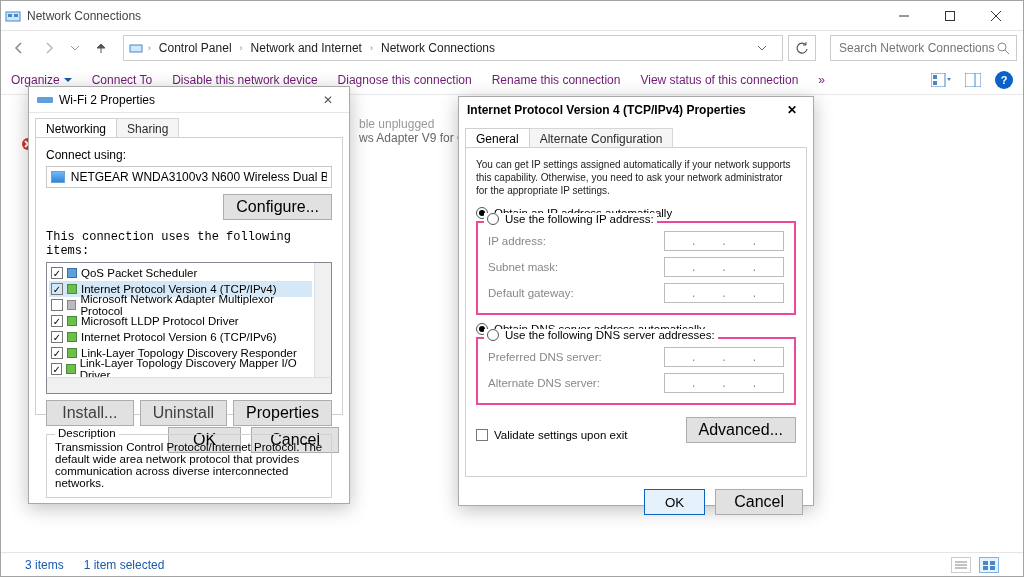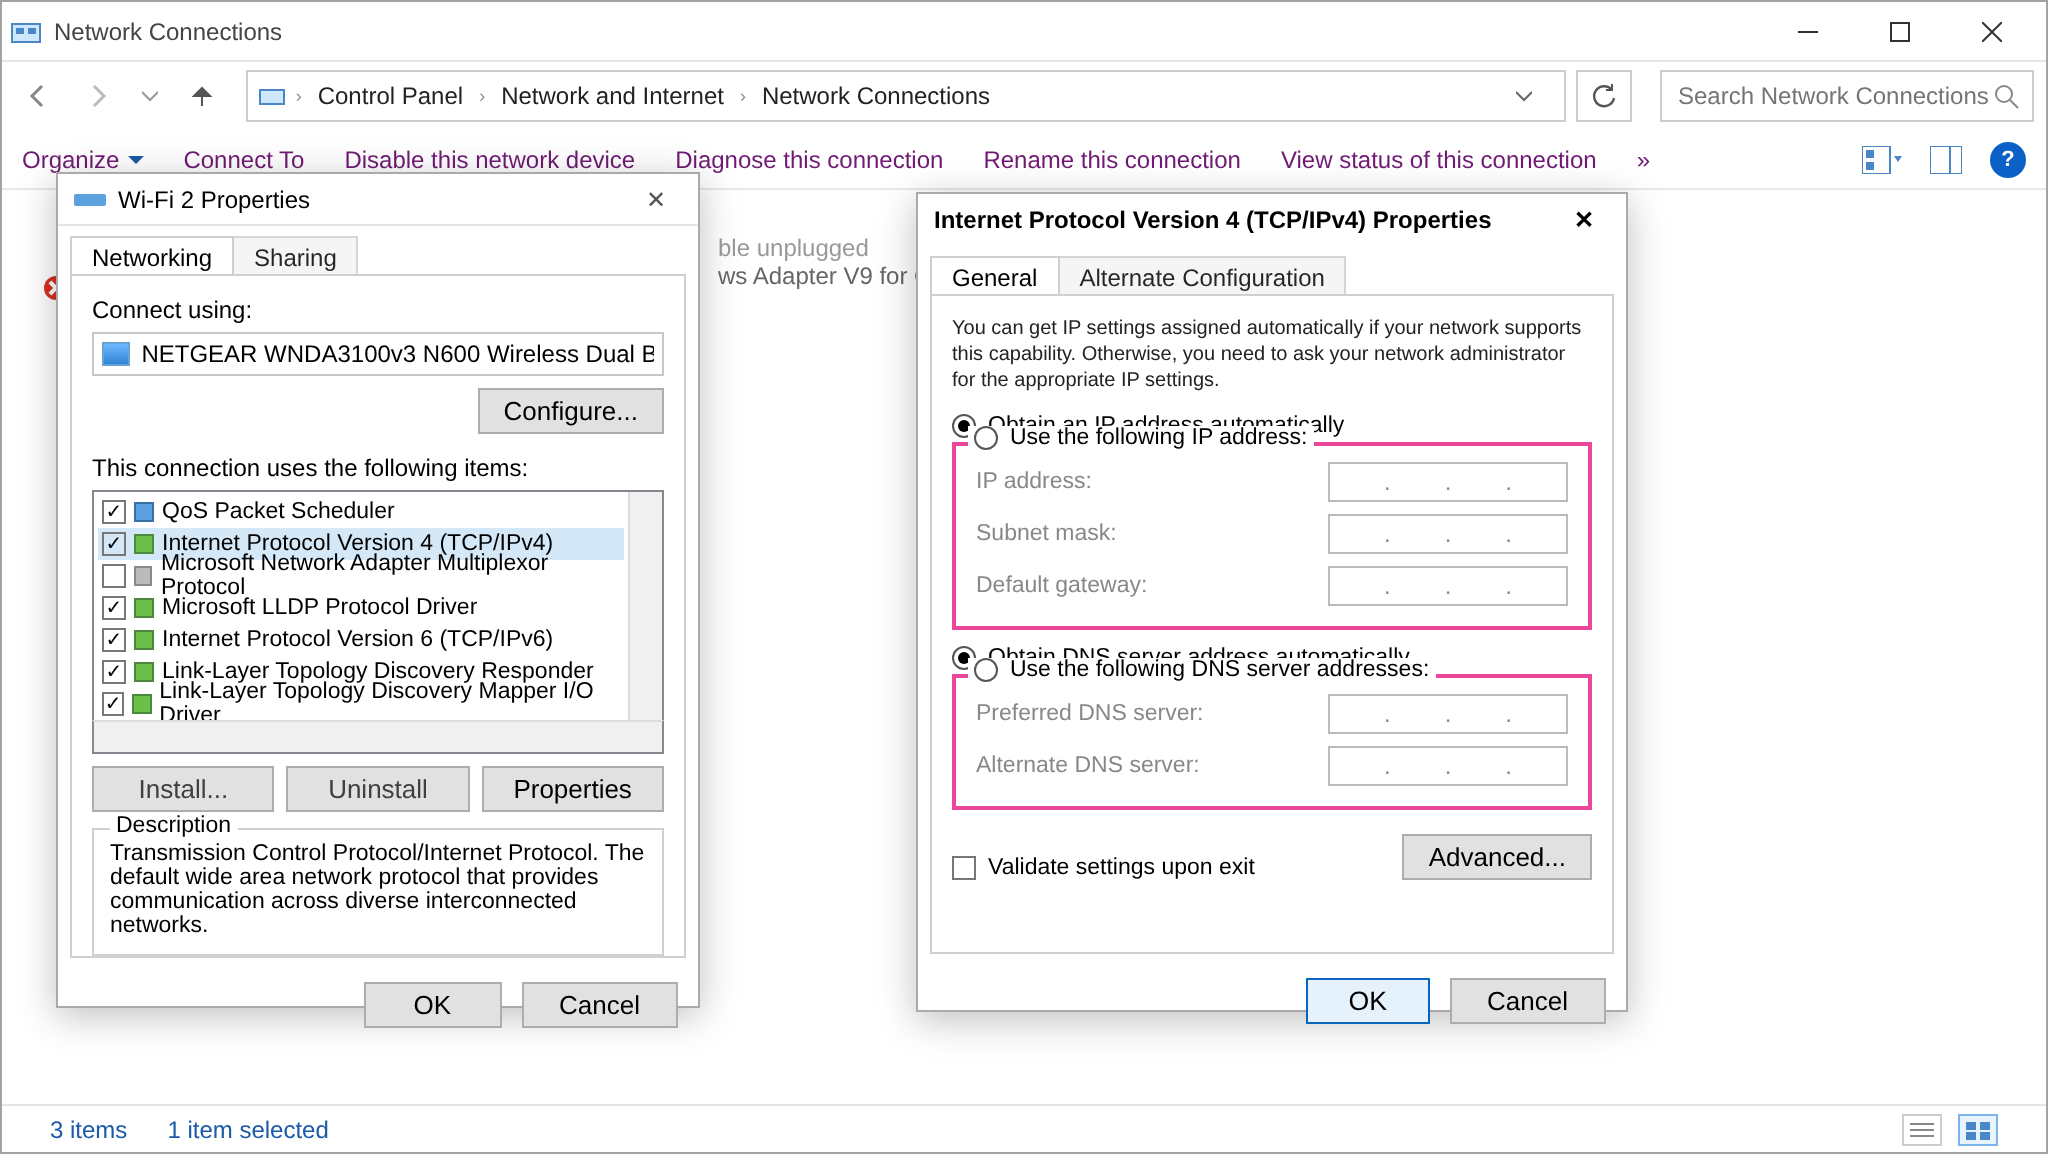"Connect using:" .tabpane { height: 342px -> 278px }
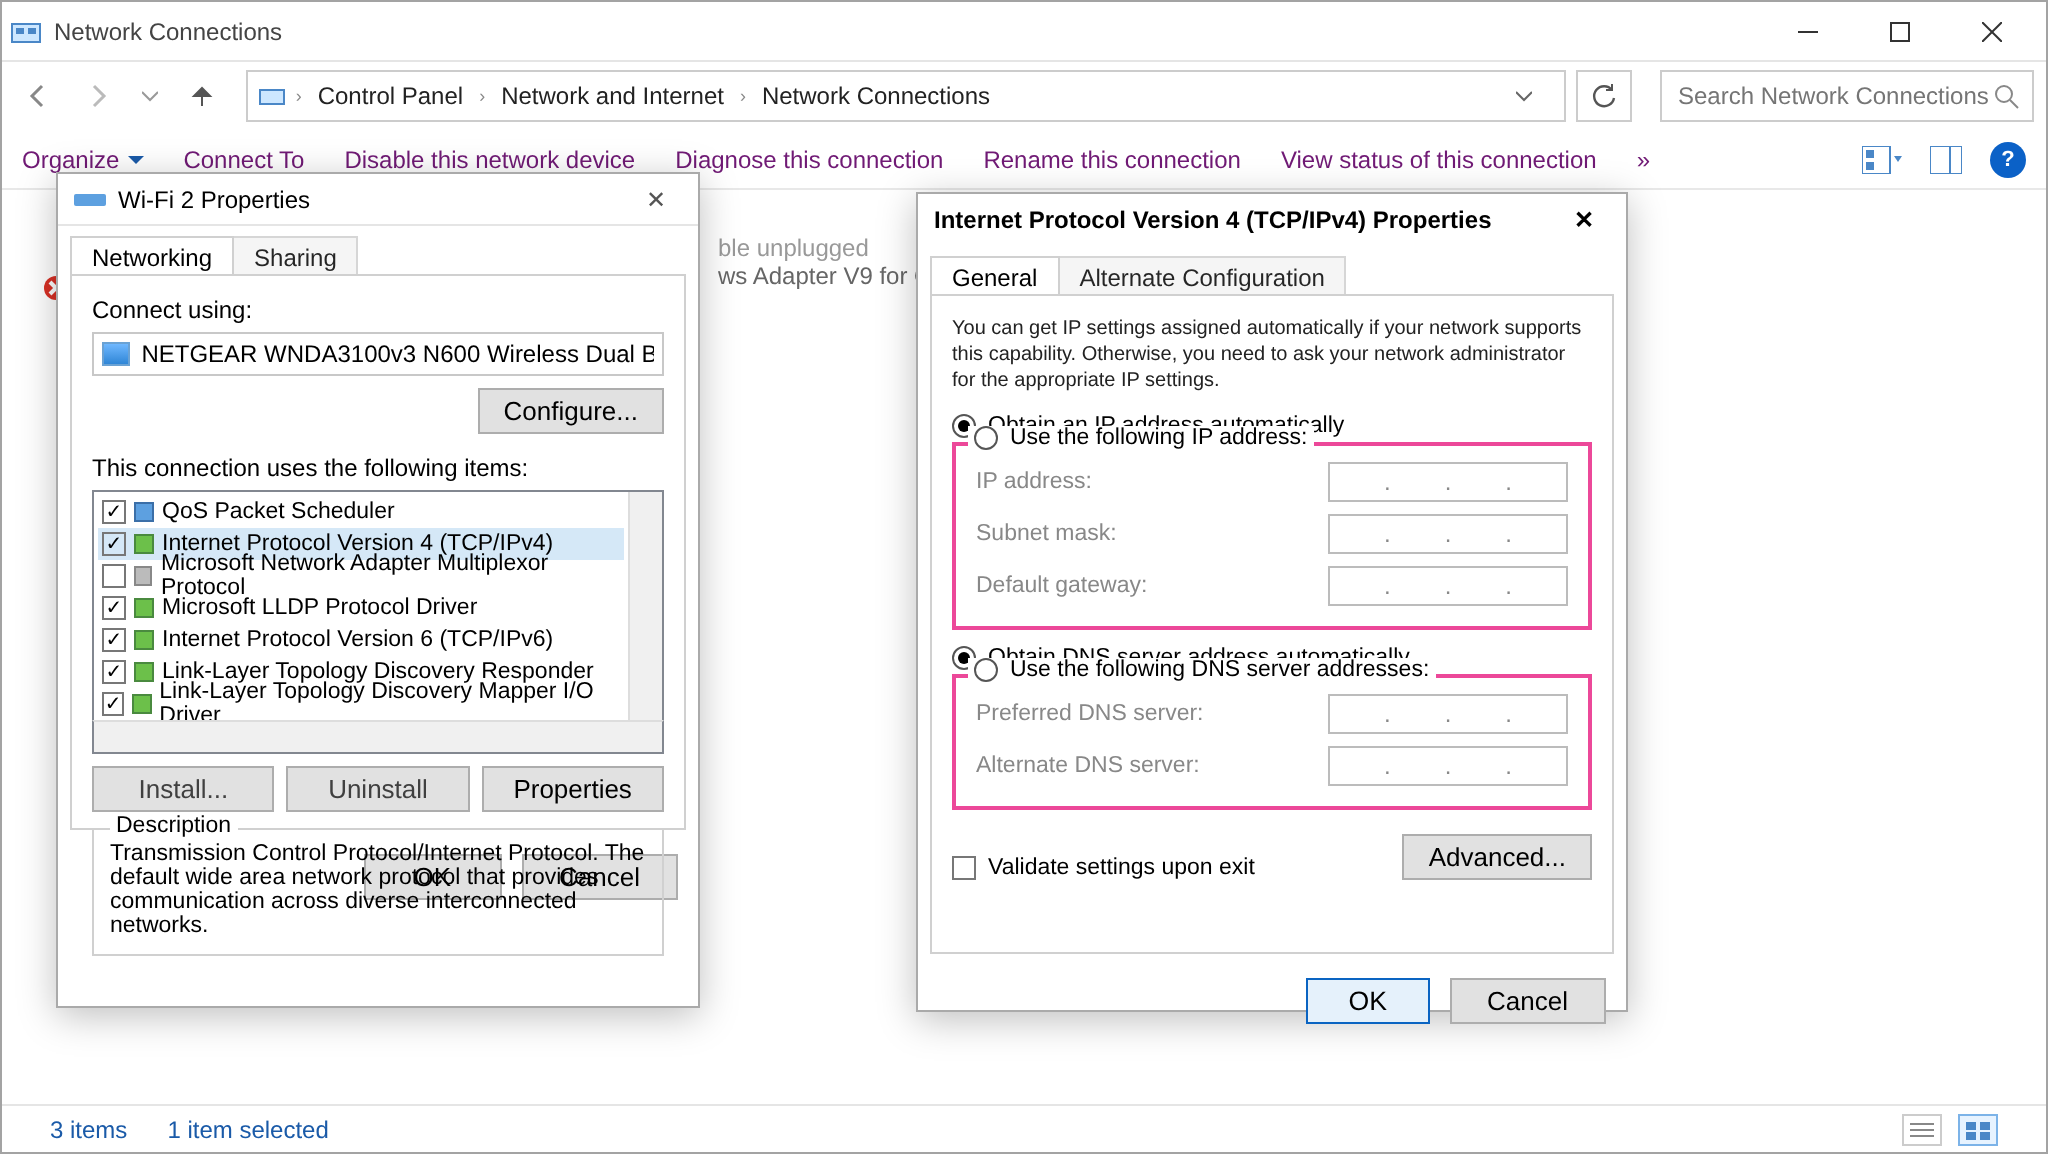"Configure..." .btn { font-size: 13px -> 16px }
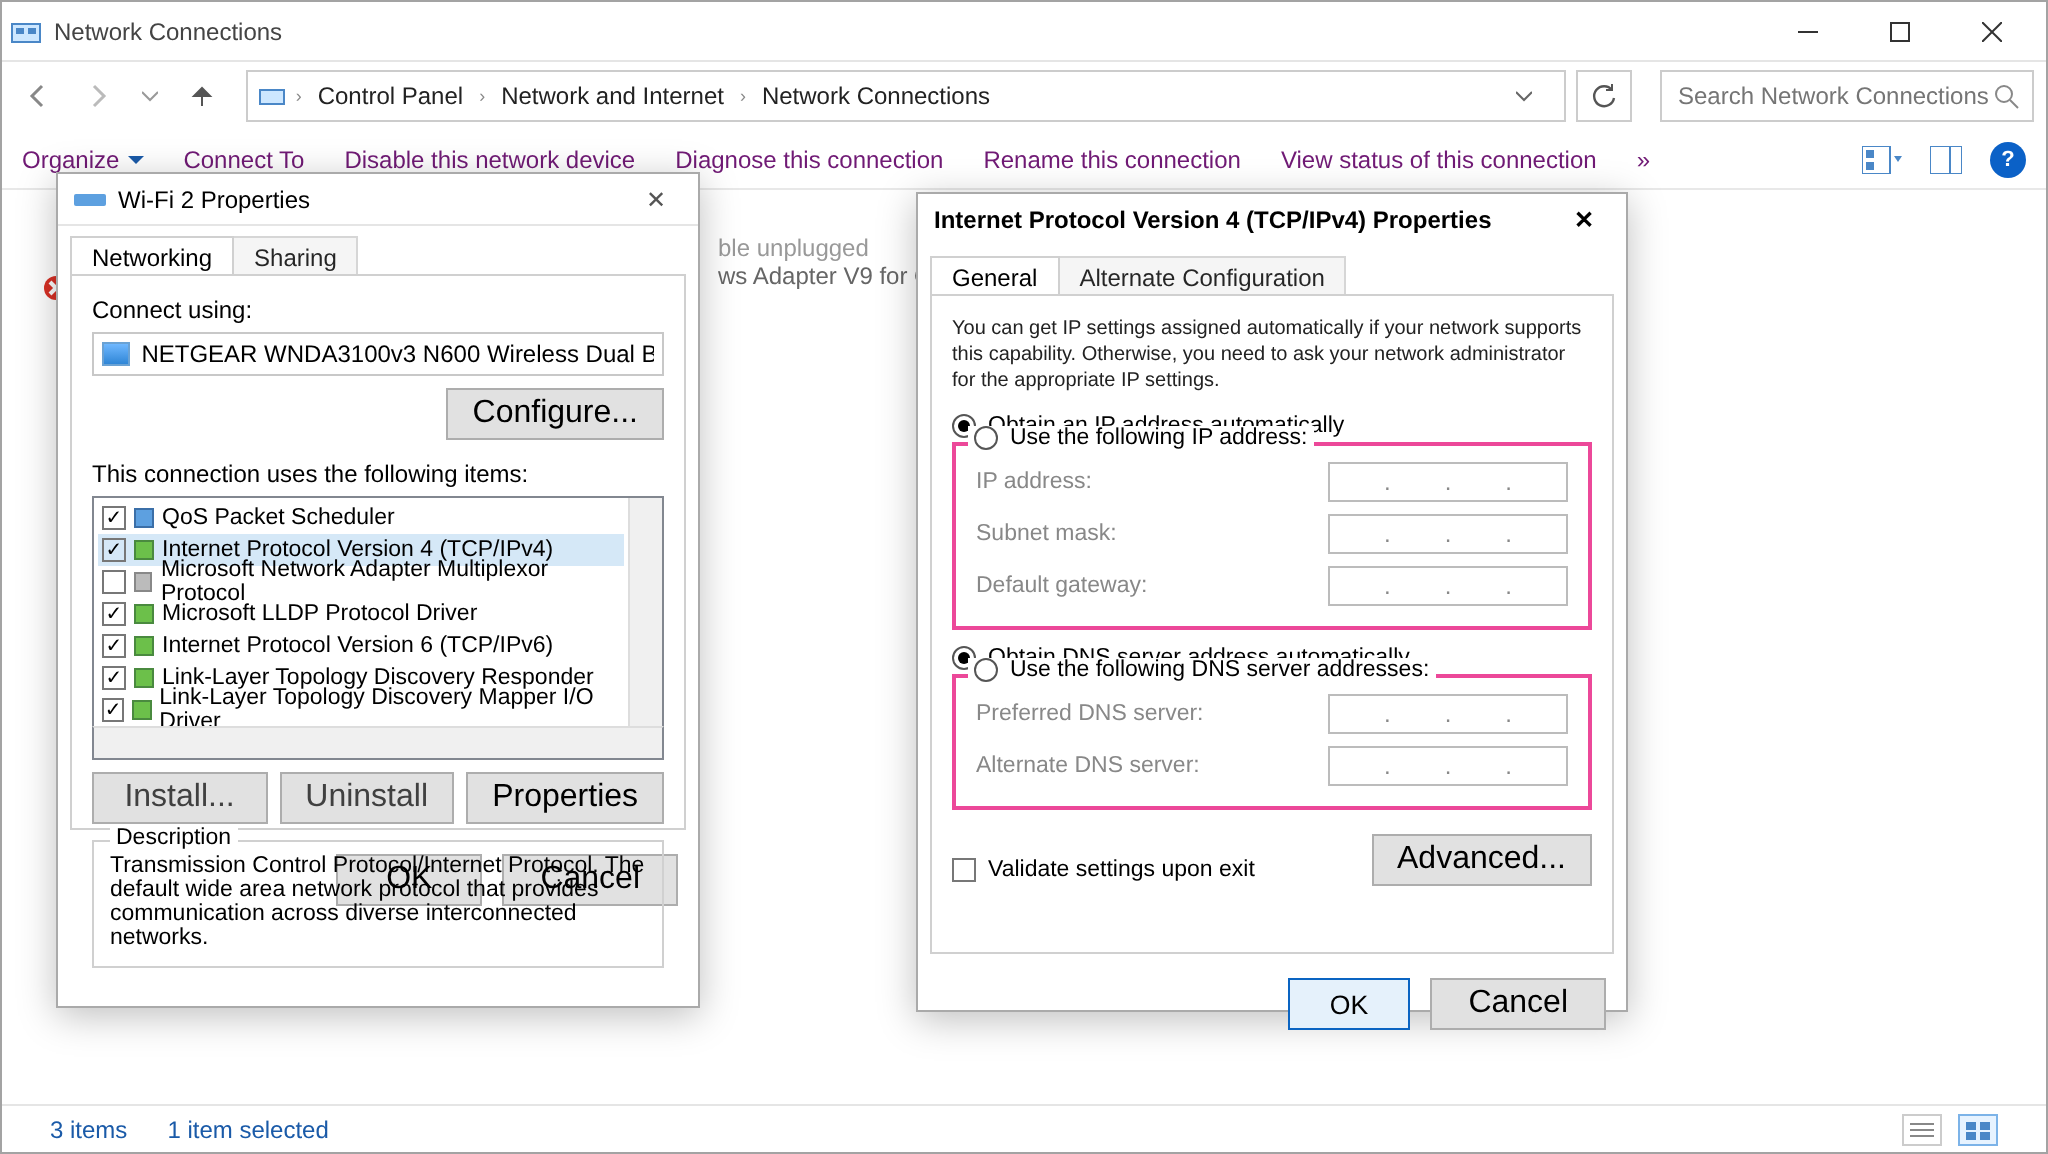"This connection uses the following" div { font-family: none -> Liberation Mono, monospace }
